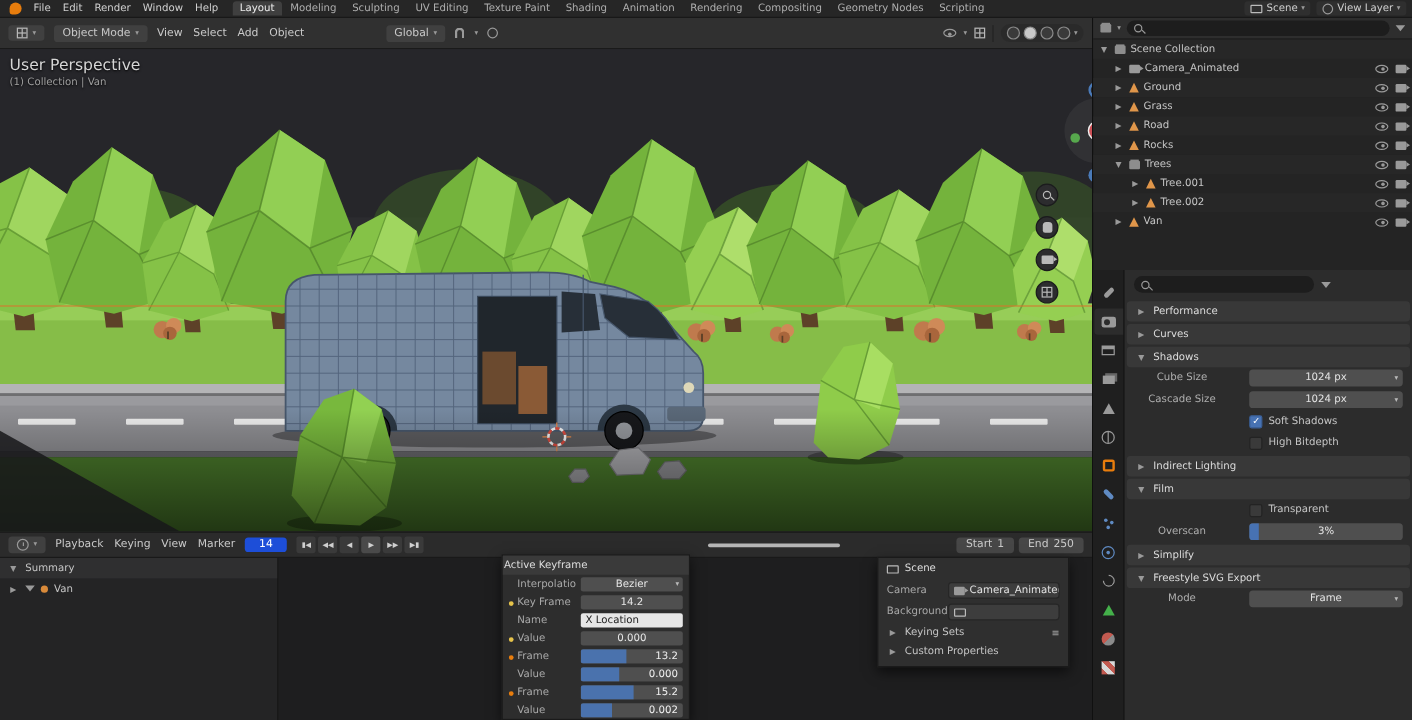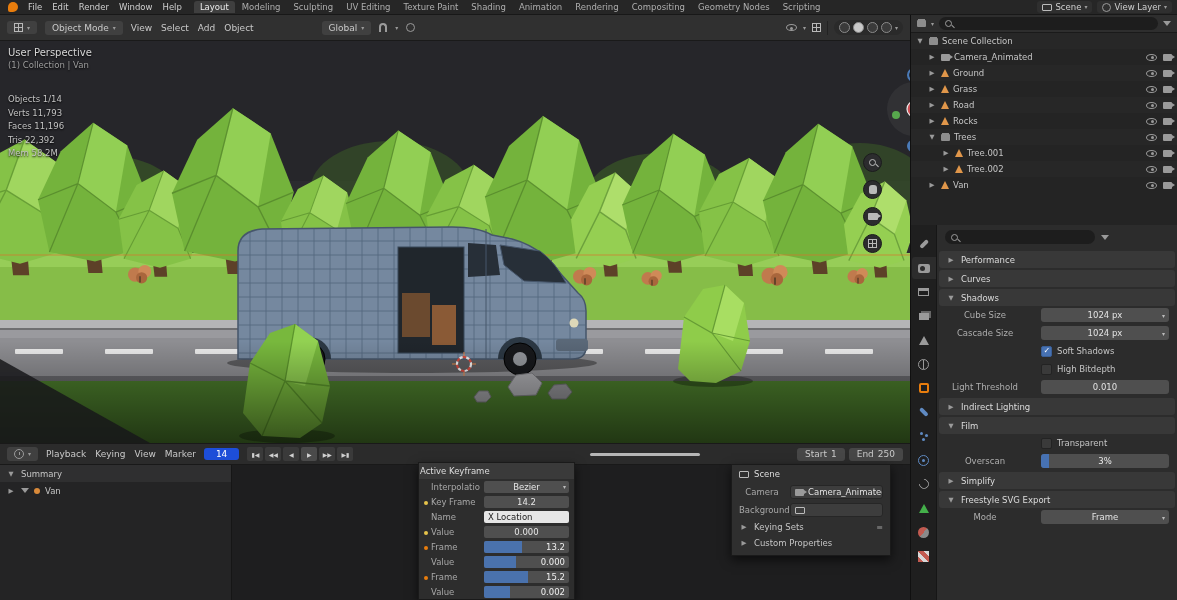"User Perspective" .vp-corner .l1 { font-size: 10px -> 13px }
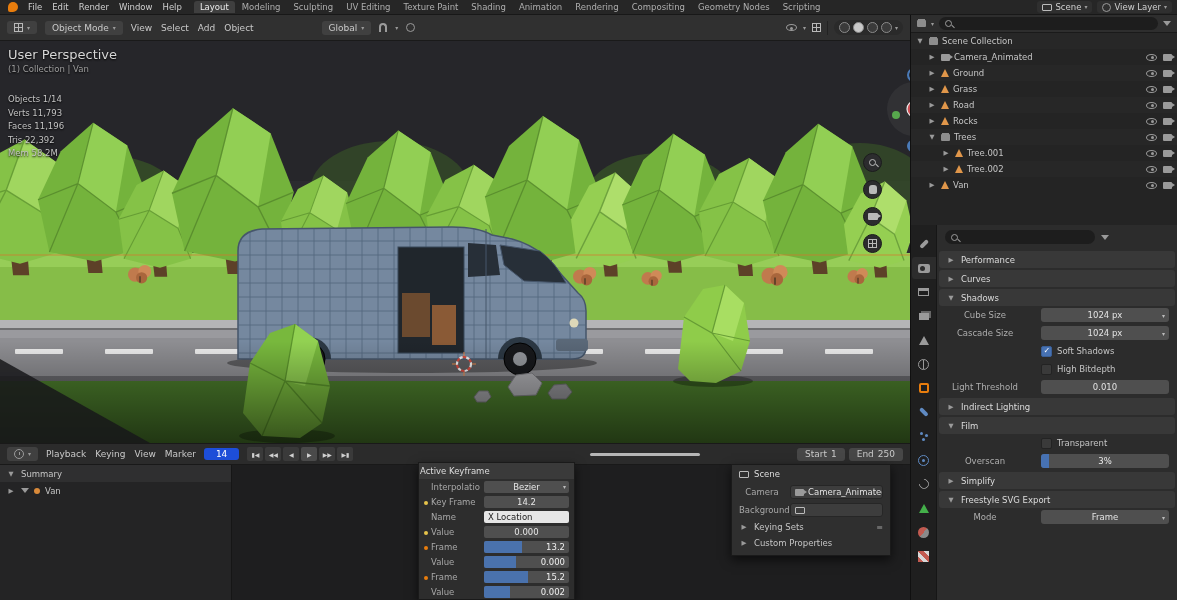"Objects 1/14" div.vp-stats { html: <div> <div>Objects 1/14</div> <div>Verts 11,793</div> <div>Faces 11,196</div> <div>Tris 22,392</div> <div>Mem 58.2M</div> </div> -> none }
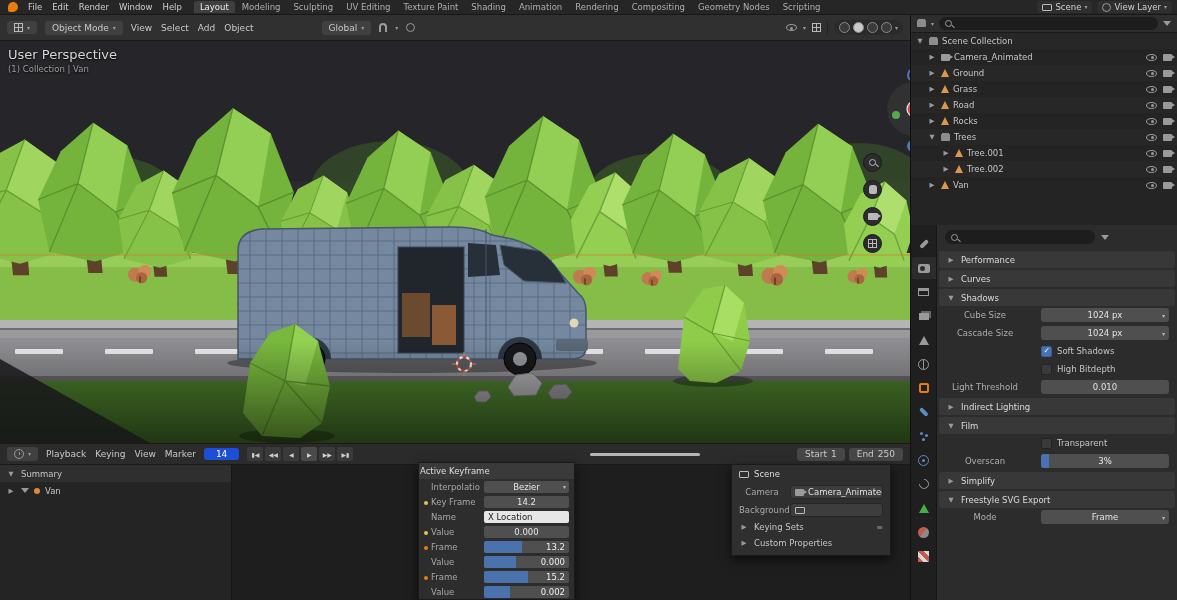"Light Threshold" div.frow { html: <div> <span>Light Threshold</span> <span> <span>0.010</span> </span> </div> -> none }
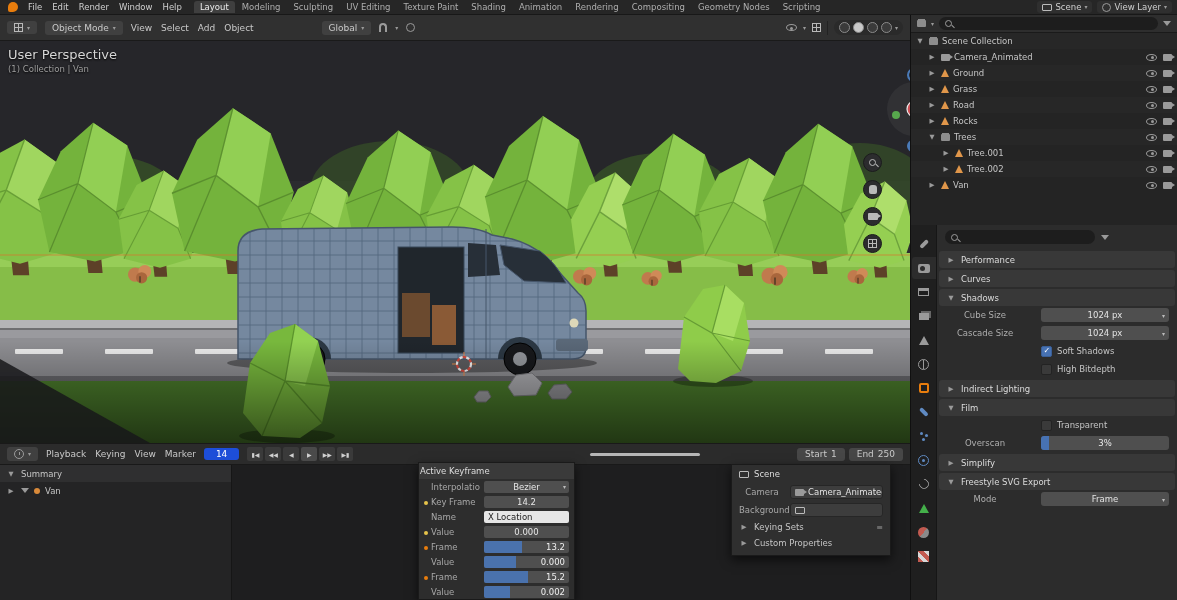"Camera" .sp-lab { text-align: center -> left }
